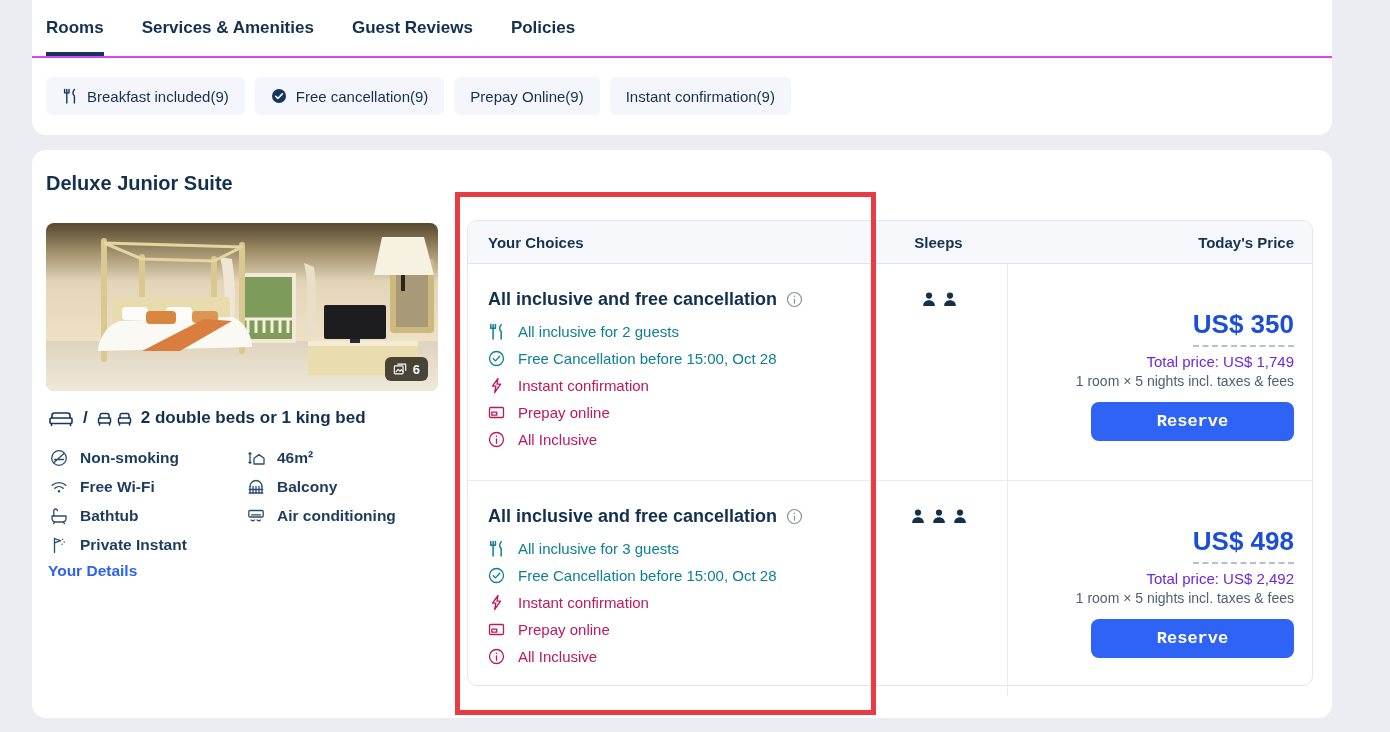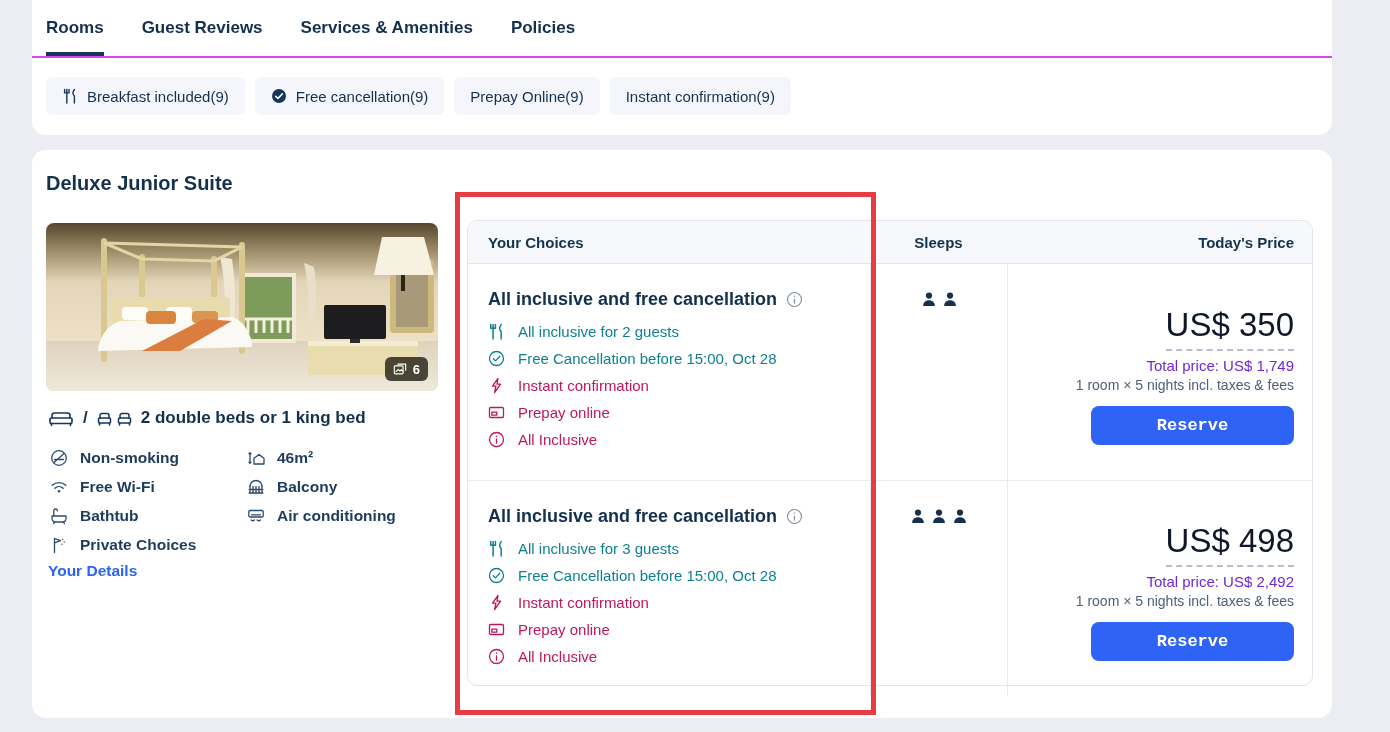"Guest Reviews" div.tab { order: before "Services & Amenities" -> after "Services & Amenities" }
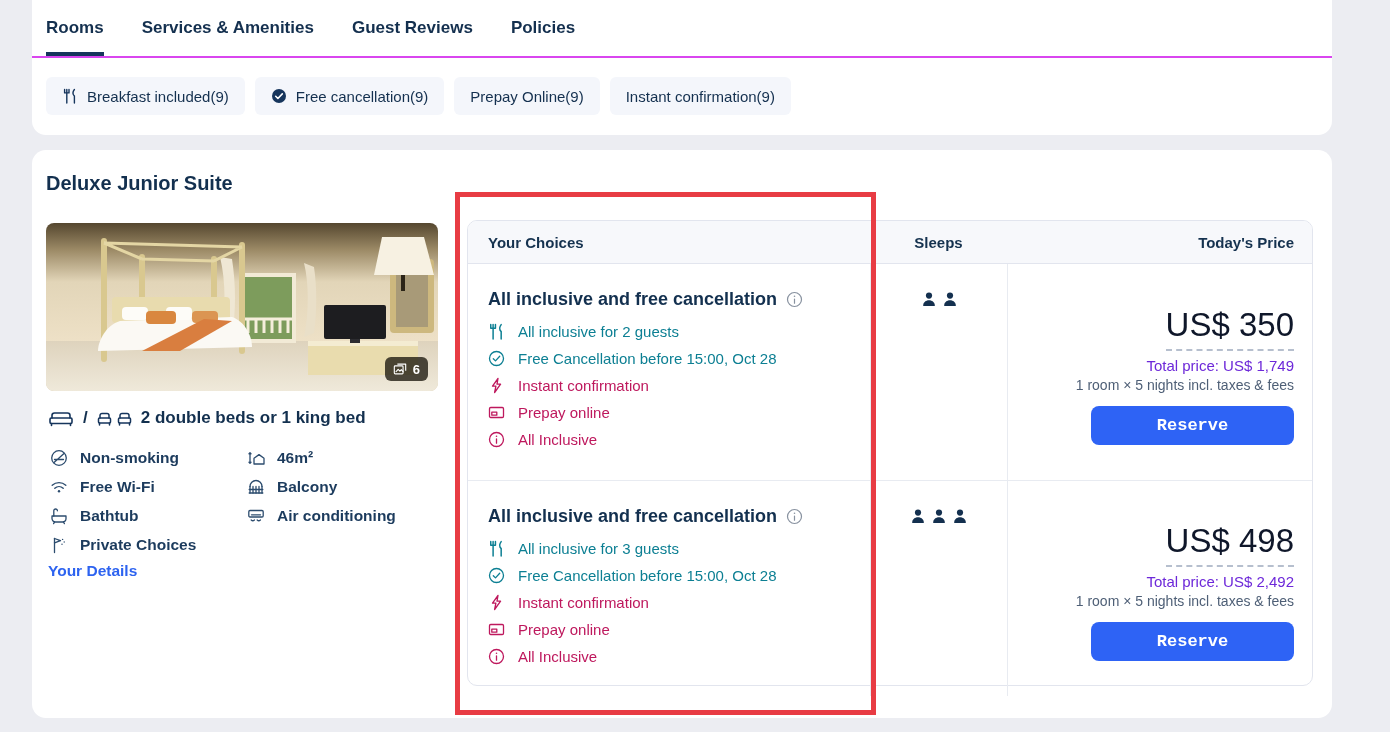"US$ 350" .price-main { color: #0f172a -> #1d4ed8; font-size: 33px -> 26px; font-weight: 400 -> 700 }
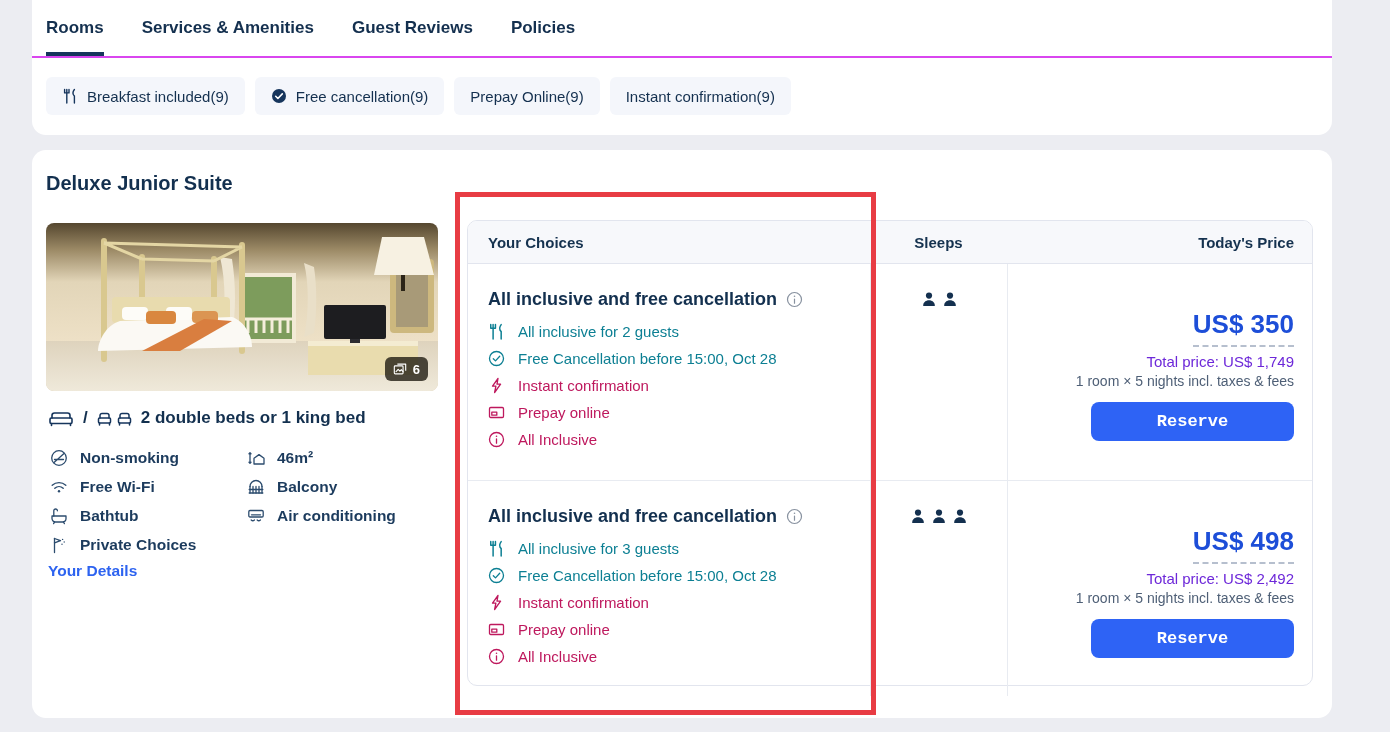"Private Choices" span { text: Choices -> Instant }
